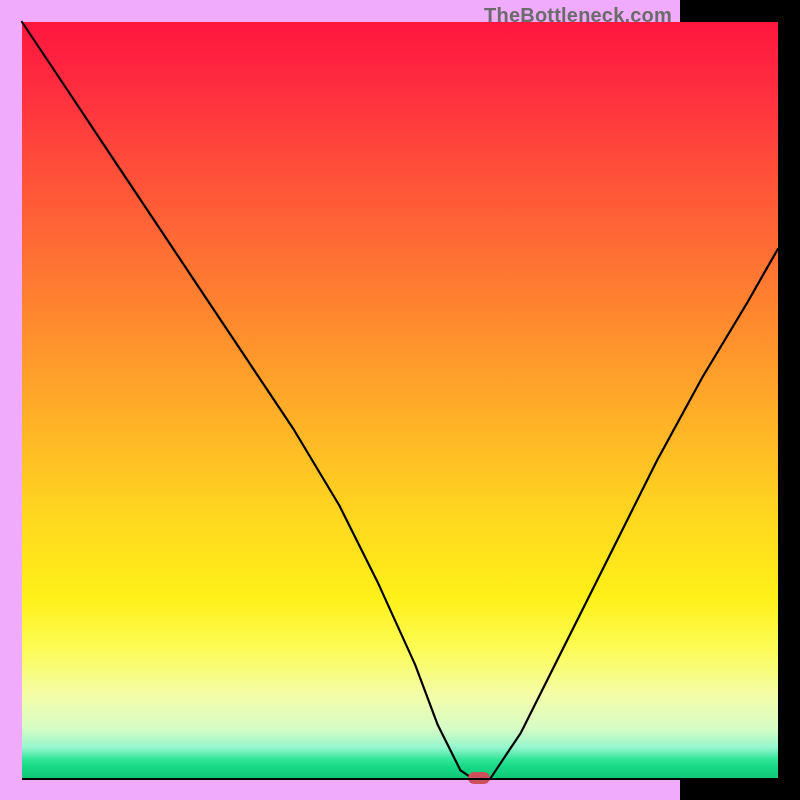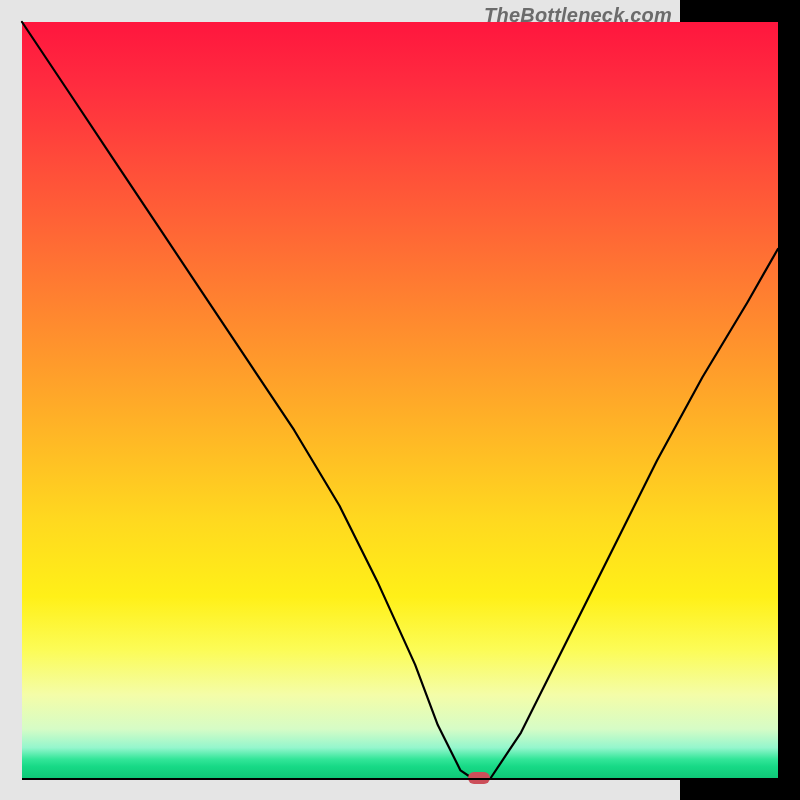"TheBottleneck.com" .frame { background: #e5e5e5 -> #f0abfc; font-style: italic -> none }
